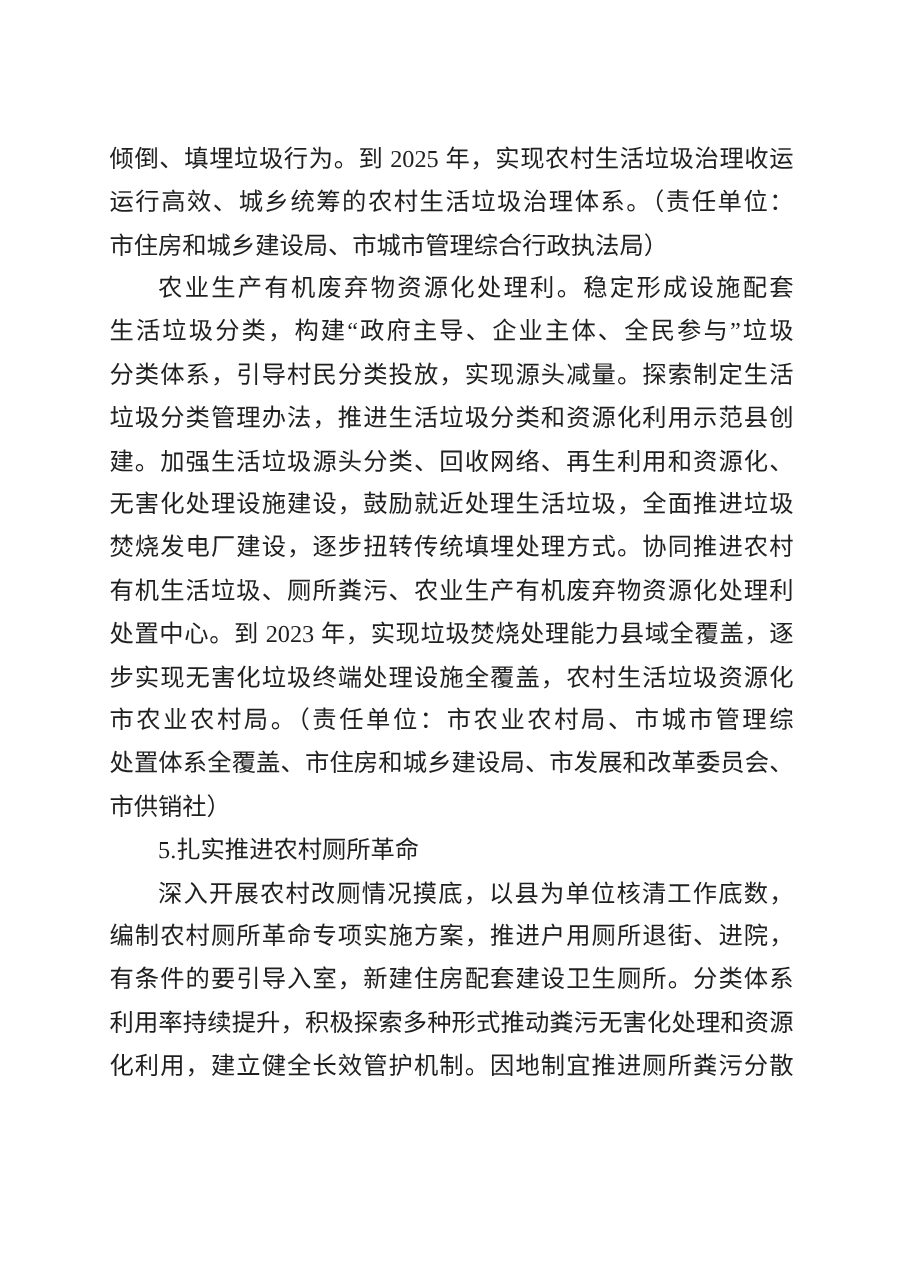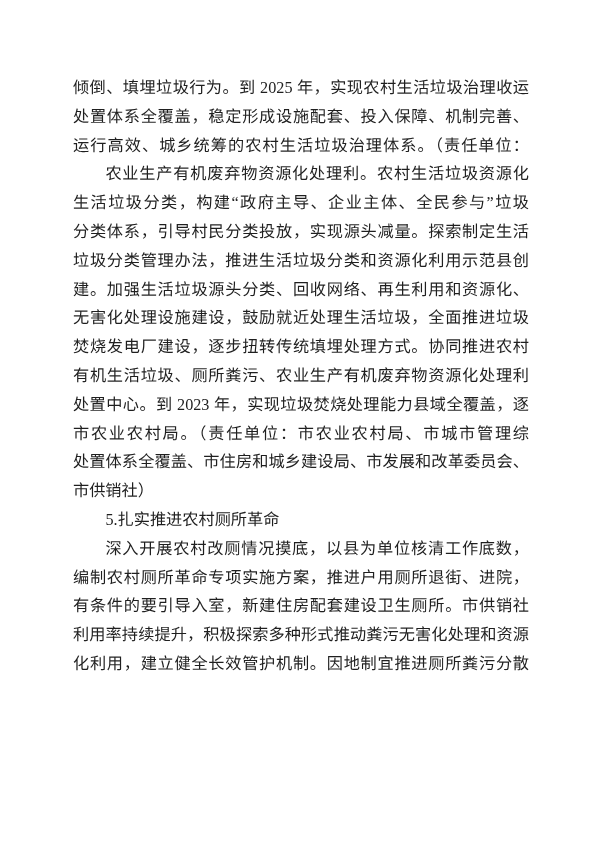"倾倒、填埋垃圾行为。到 2025 年，实现农村生活垃圾治理收运" .text-block { top: 74px -> 92px }
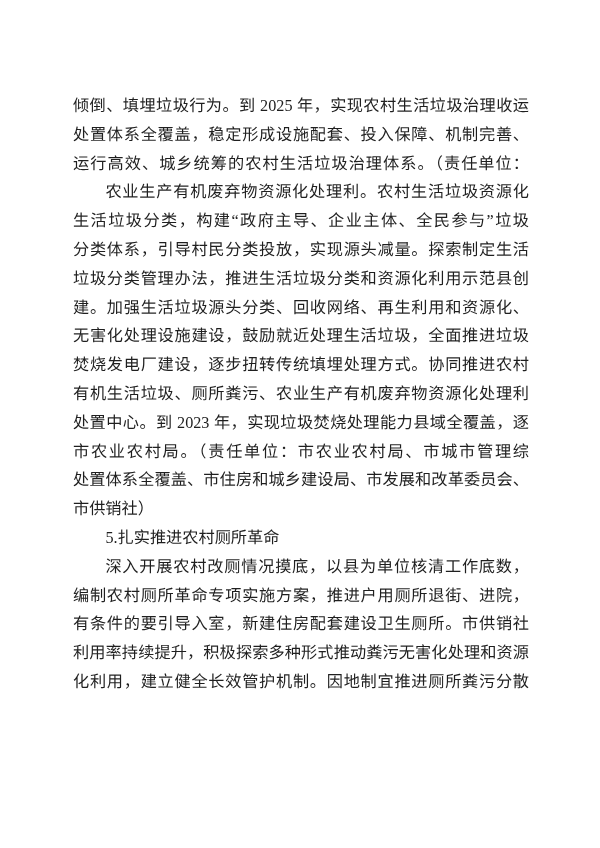"处置体系全覆盖，稳定形成设施配套、投入保障、机制完善、" div.line { html: <div><span>处置体系全覆盖，稳定形成设施配套、投入保障、机制完善、</span></div> -> none }
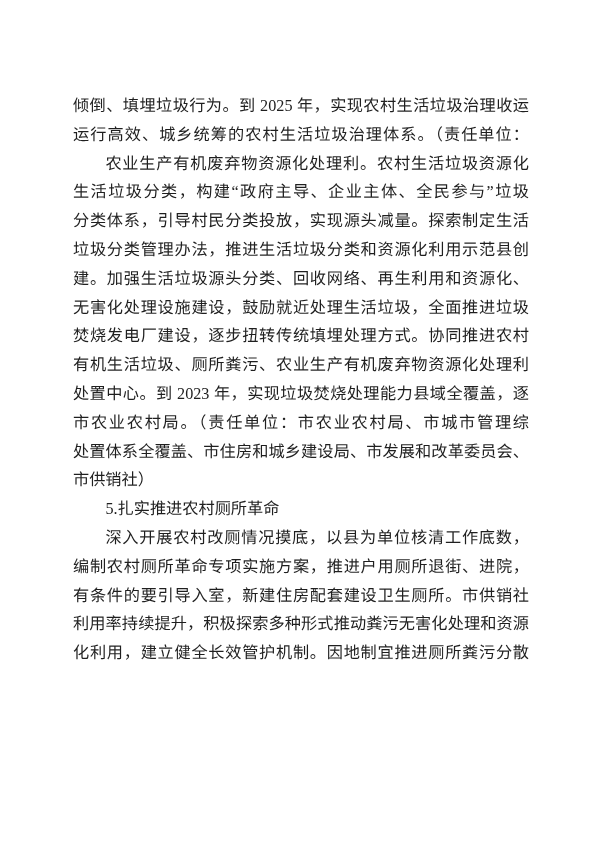"市住房和城乡建设局、市城市管理综合行政执法局）" div.line { html: none -> <div><span>市住房和城乡建设局、市城市管理综合行政执法局）</span></div> }
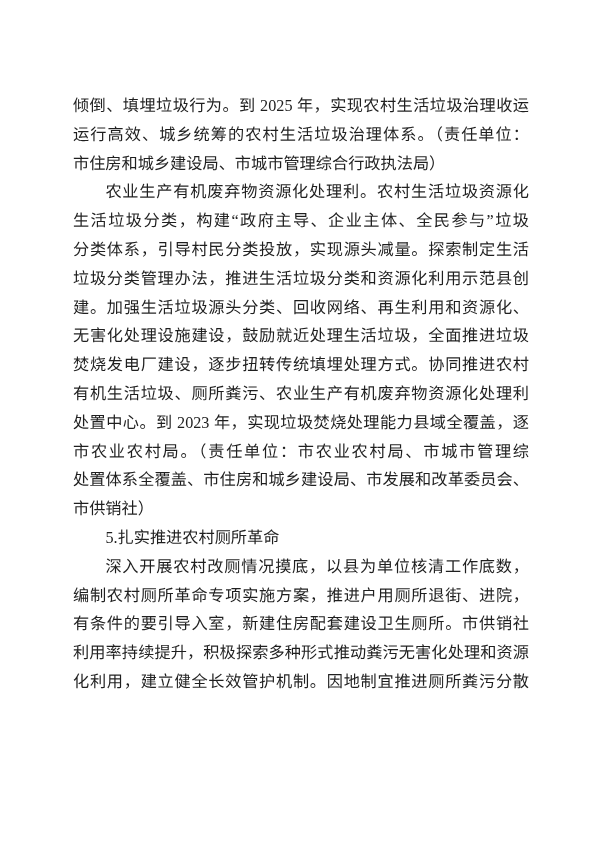"农村生活垃圾资源化" span { text: 农村生活垃圾资源化 -> 稳定形成设施配套 }
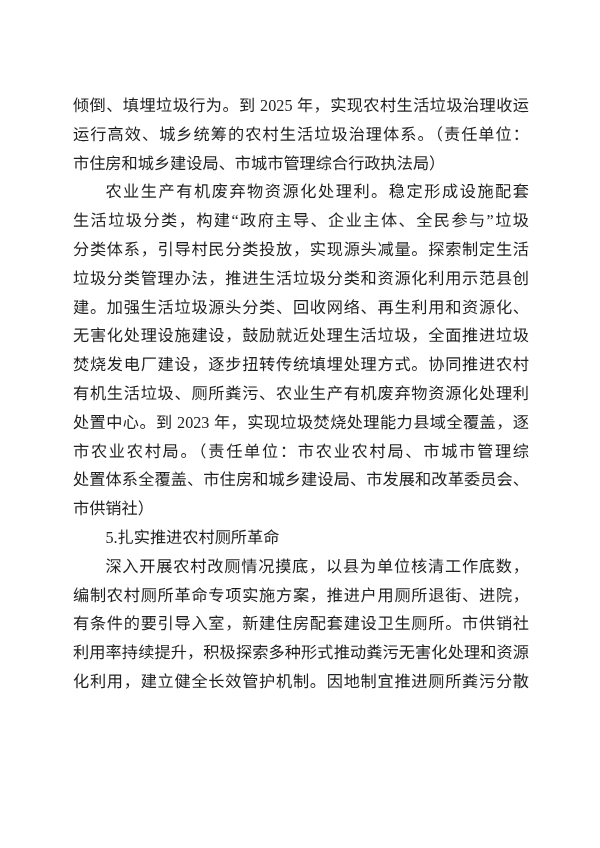"步实现无害化垃圾终端处理设施全覆盖，农村生活垃圾资源化" div.line { html: none -> <div><span>步实现无害化垃圾终端处理设施全覆盖，农村生活垃圾资源化</span></div> }
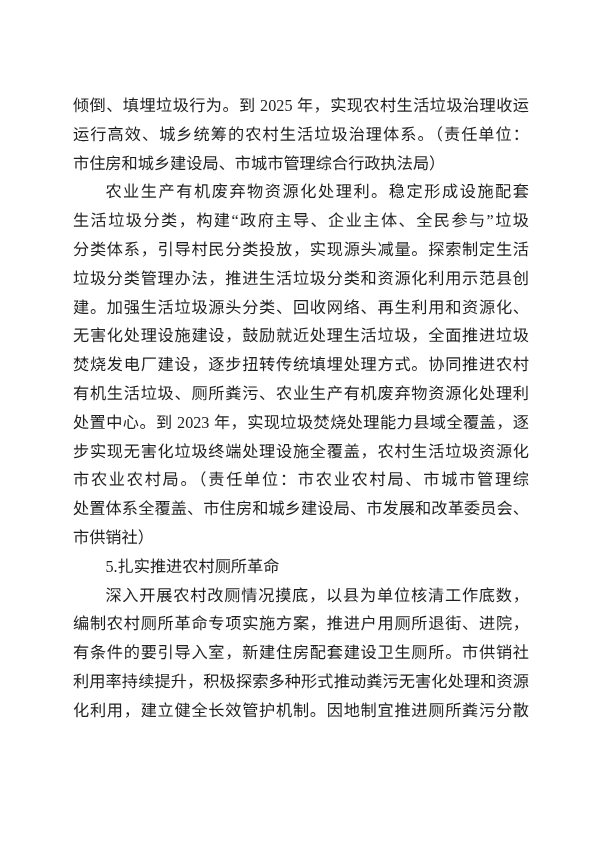"有条件的要引导入室，新建住房配套建设卫生厕所。市供销社" span { text: 市供销社 -> 分类体系 }
